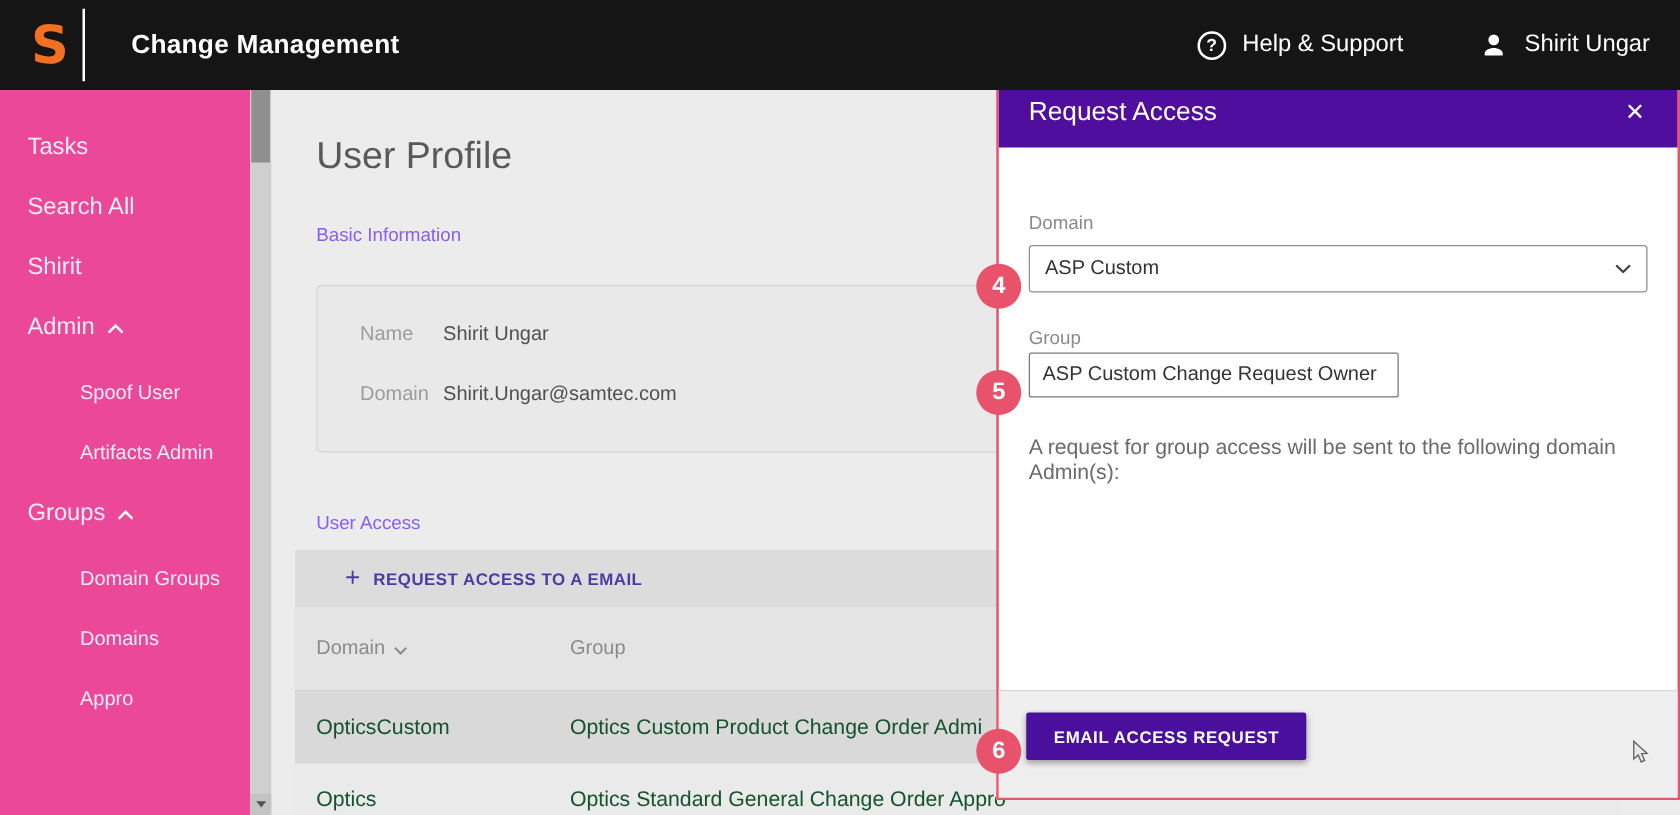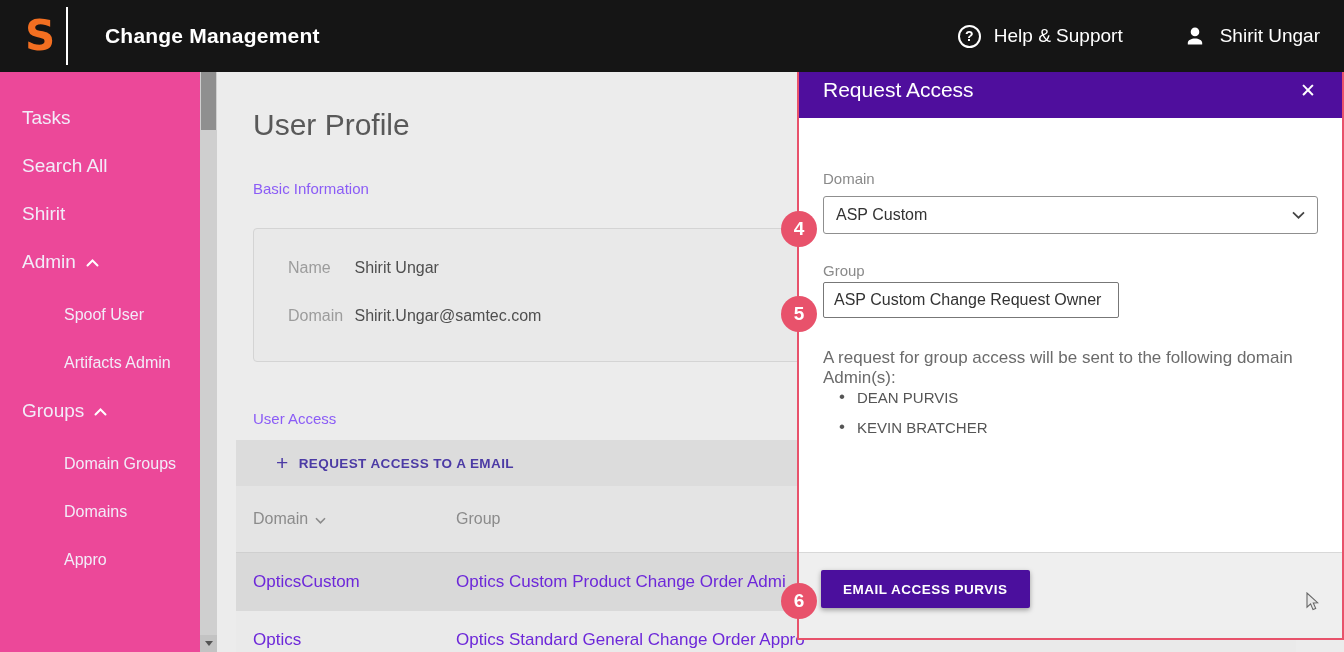"DEAN PURVIS" ul.admins { html: <ul> <li>DEAN PURVIS</li> <li>KEVIN BRATCHER</li> </ul> -> none }
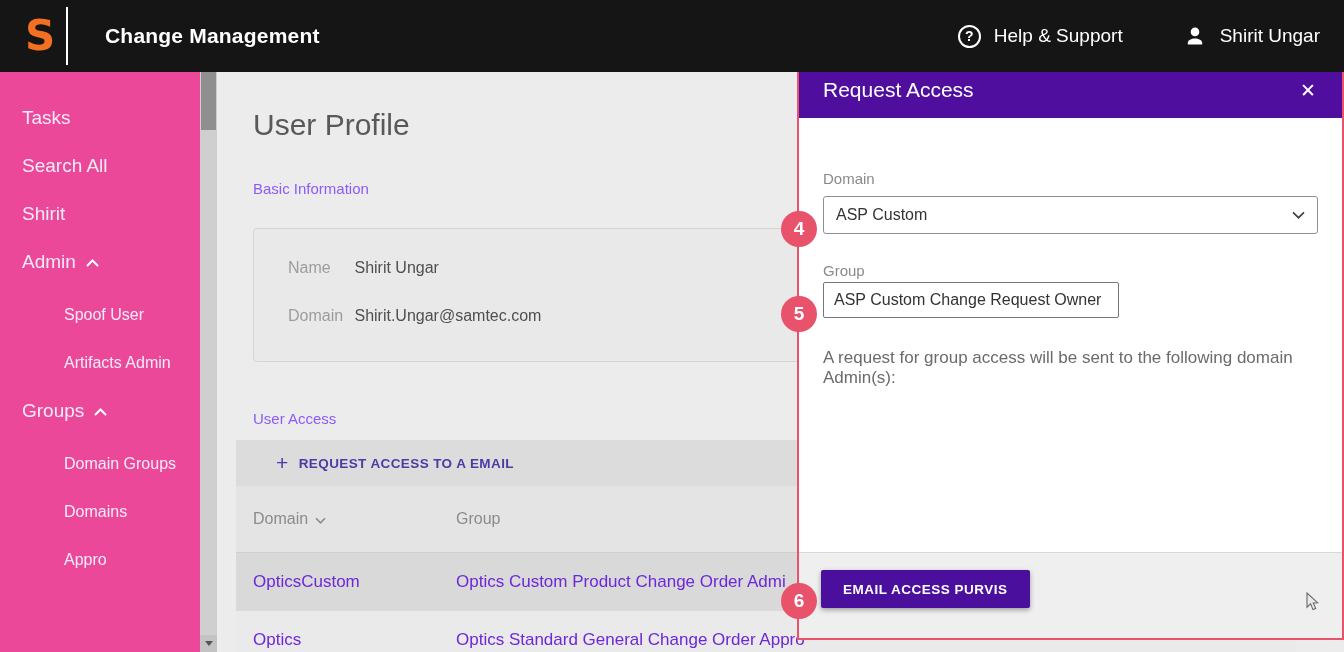"OpticsCustom" .trow { color: #6d28d9 -> #14532d }
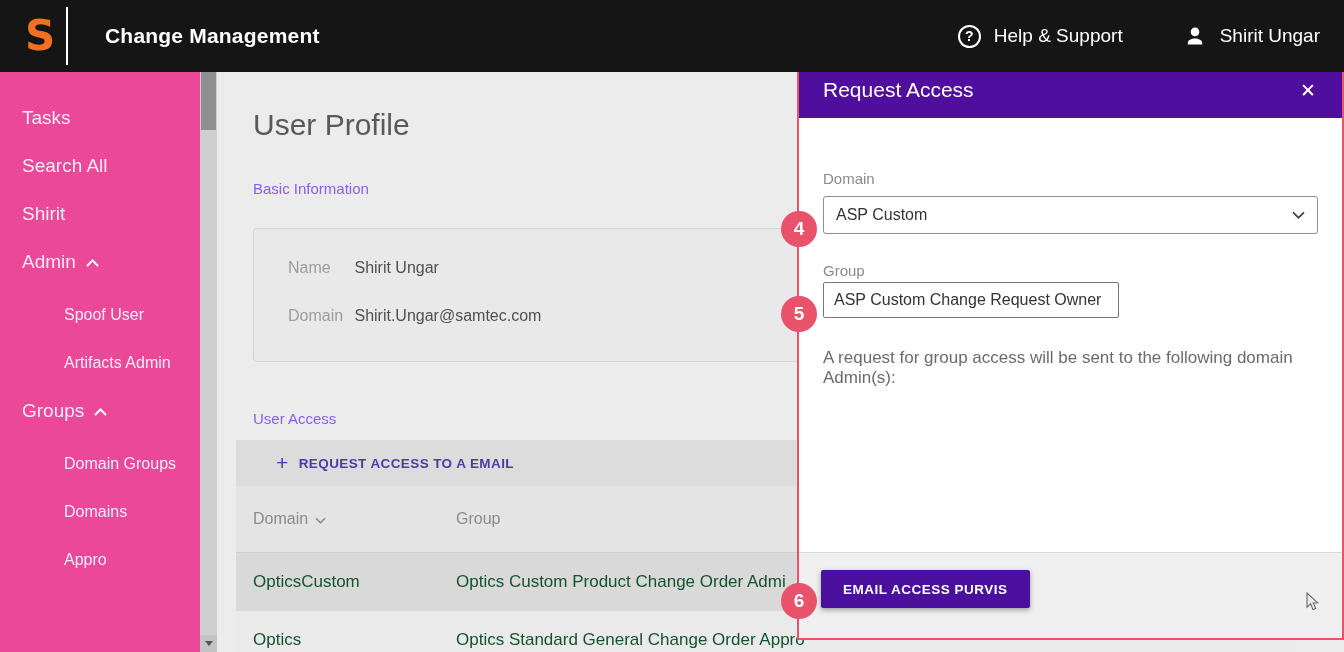"EMAIL ACCESS PURVIS" button.submit-btn { text: PURVIS -> REQUEST }
